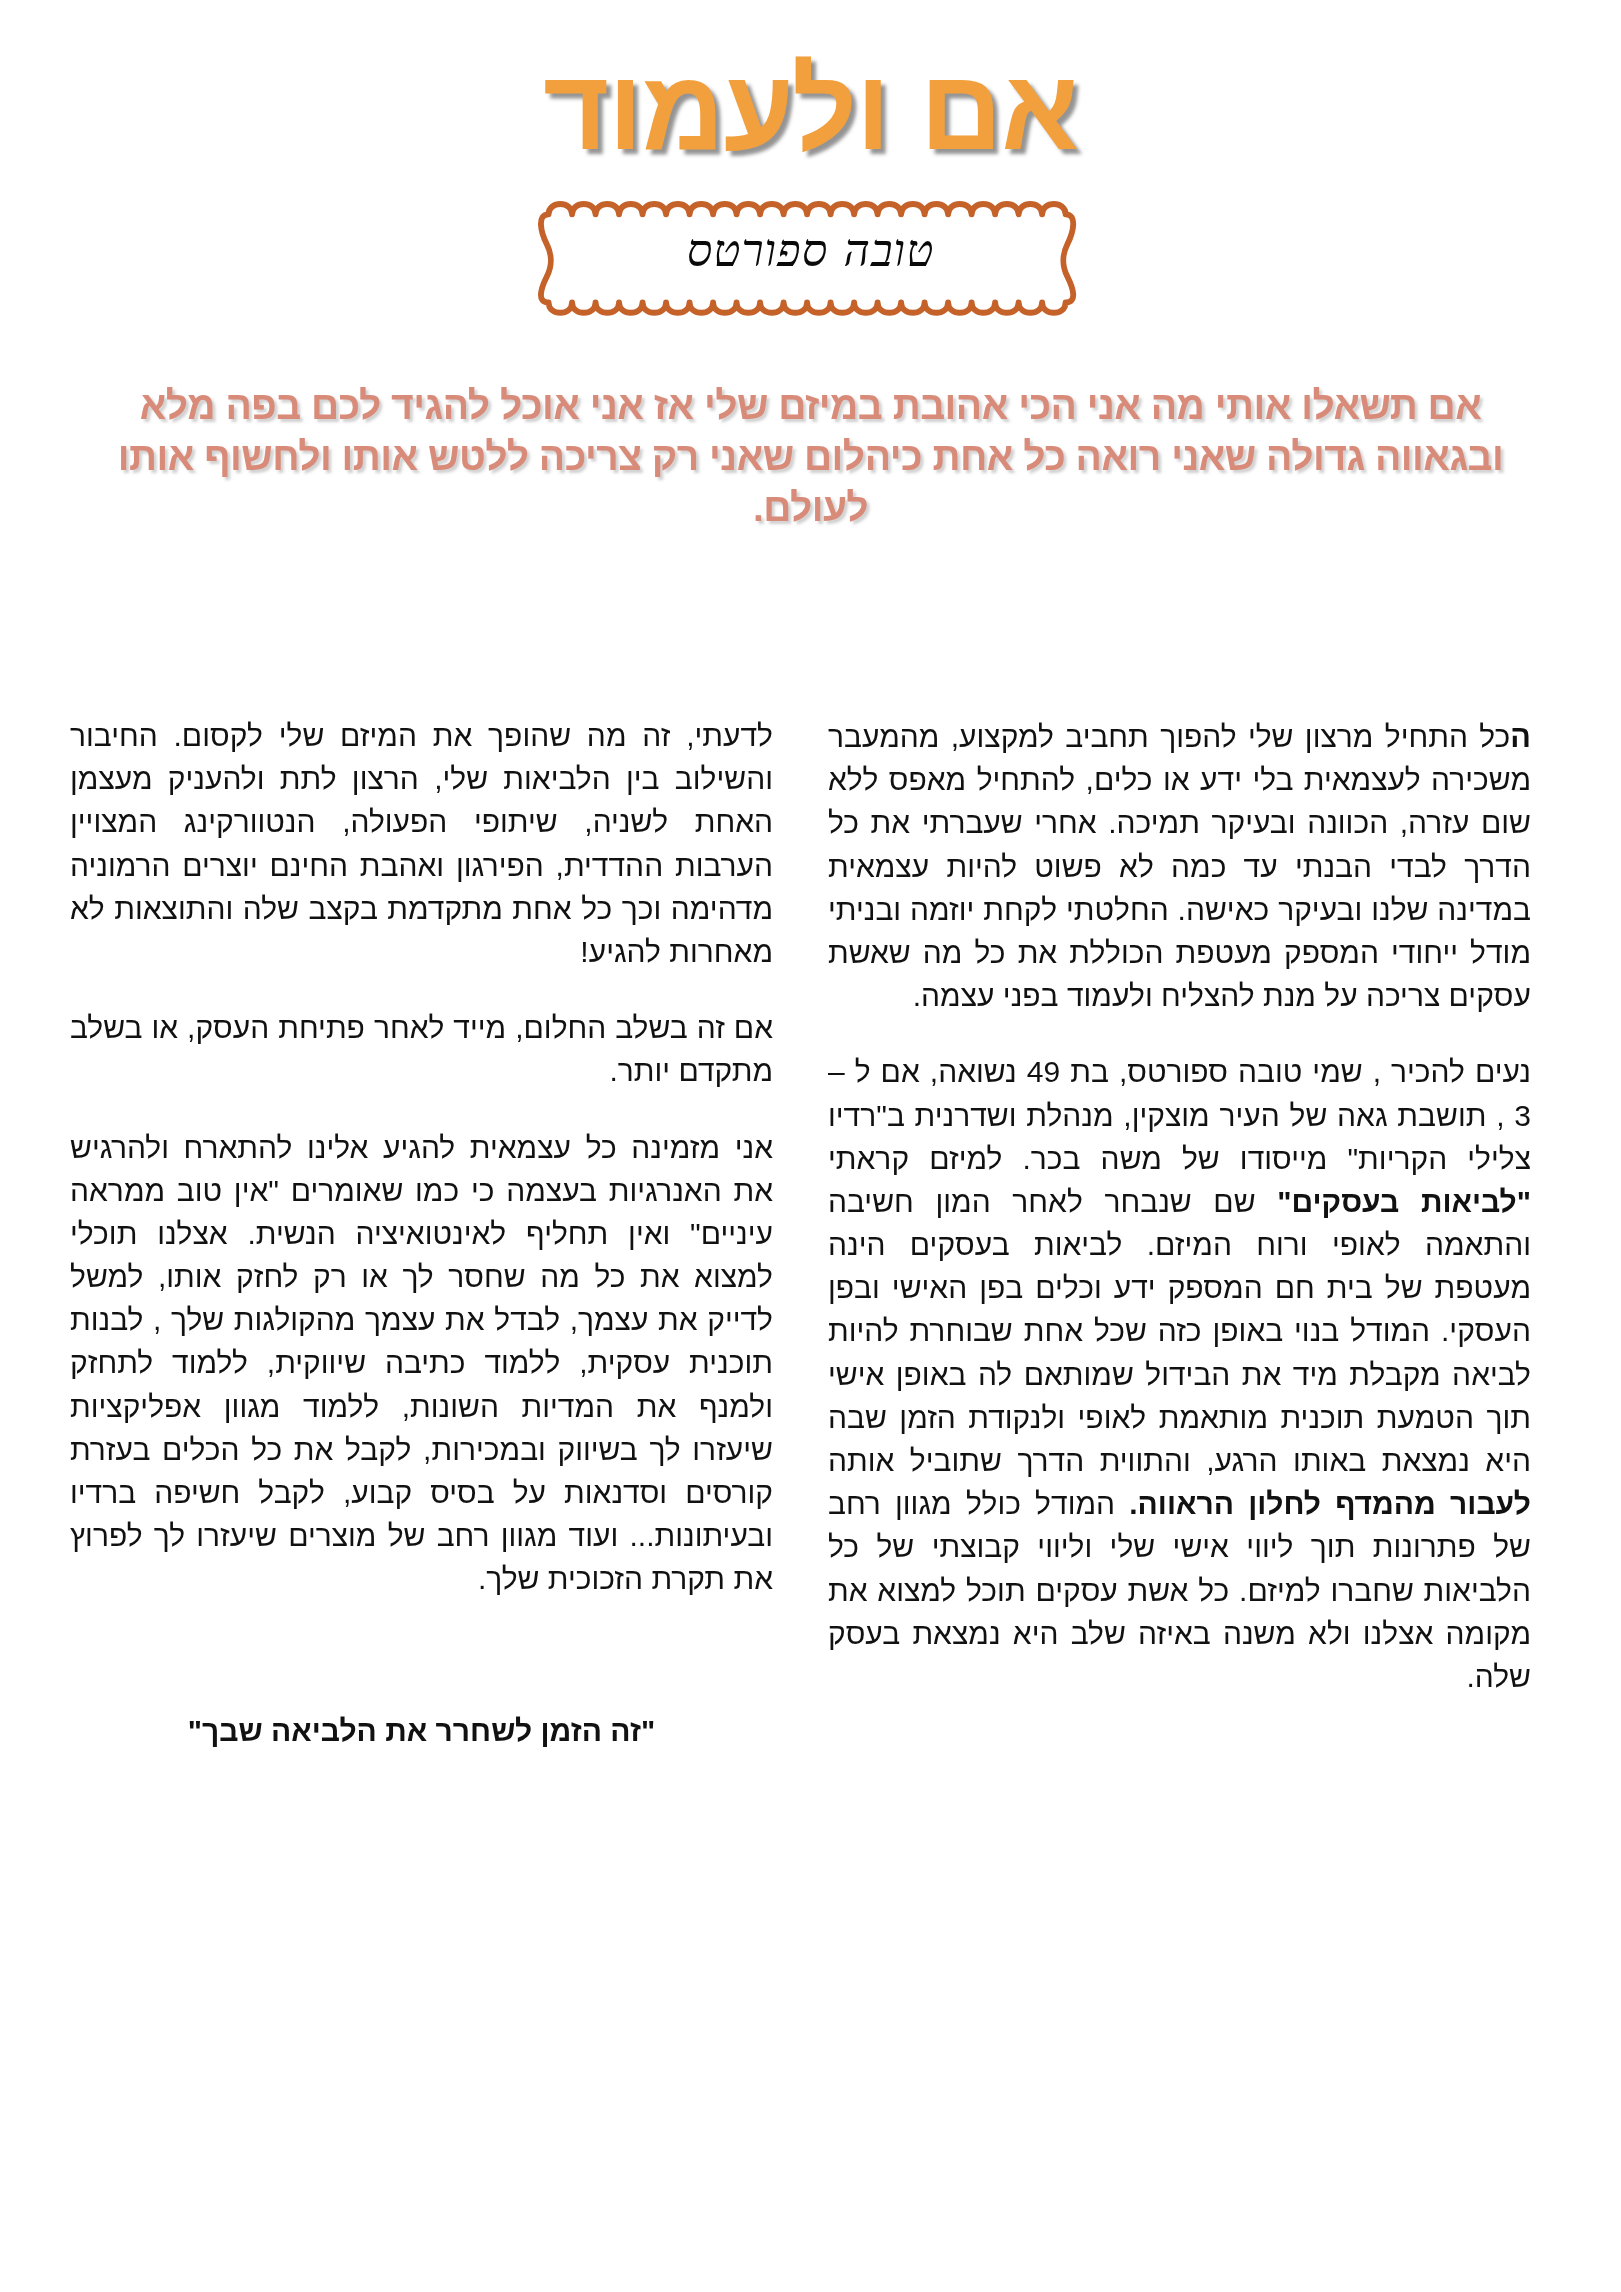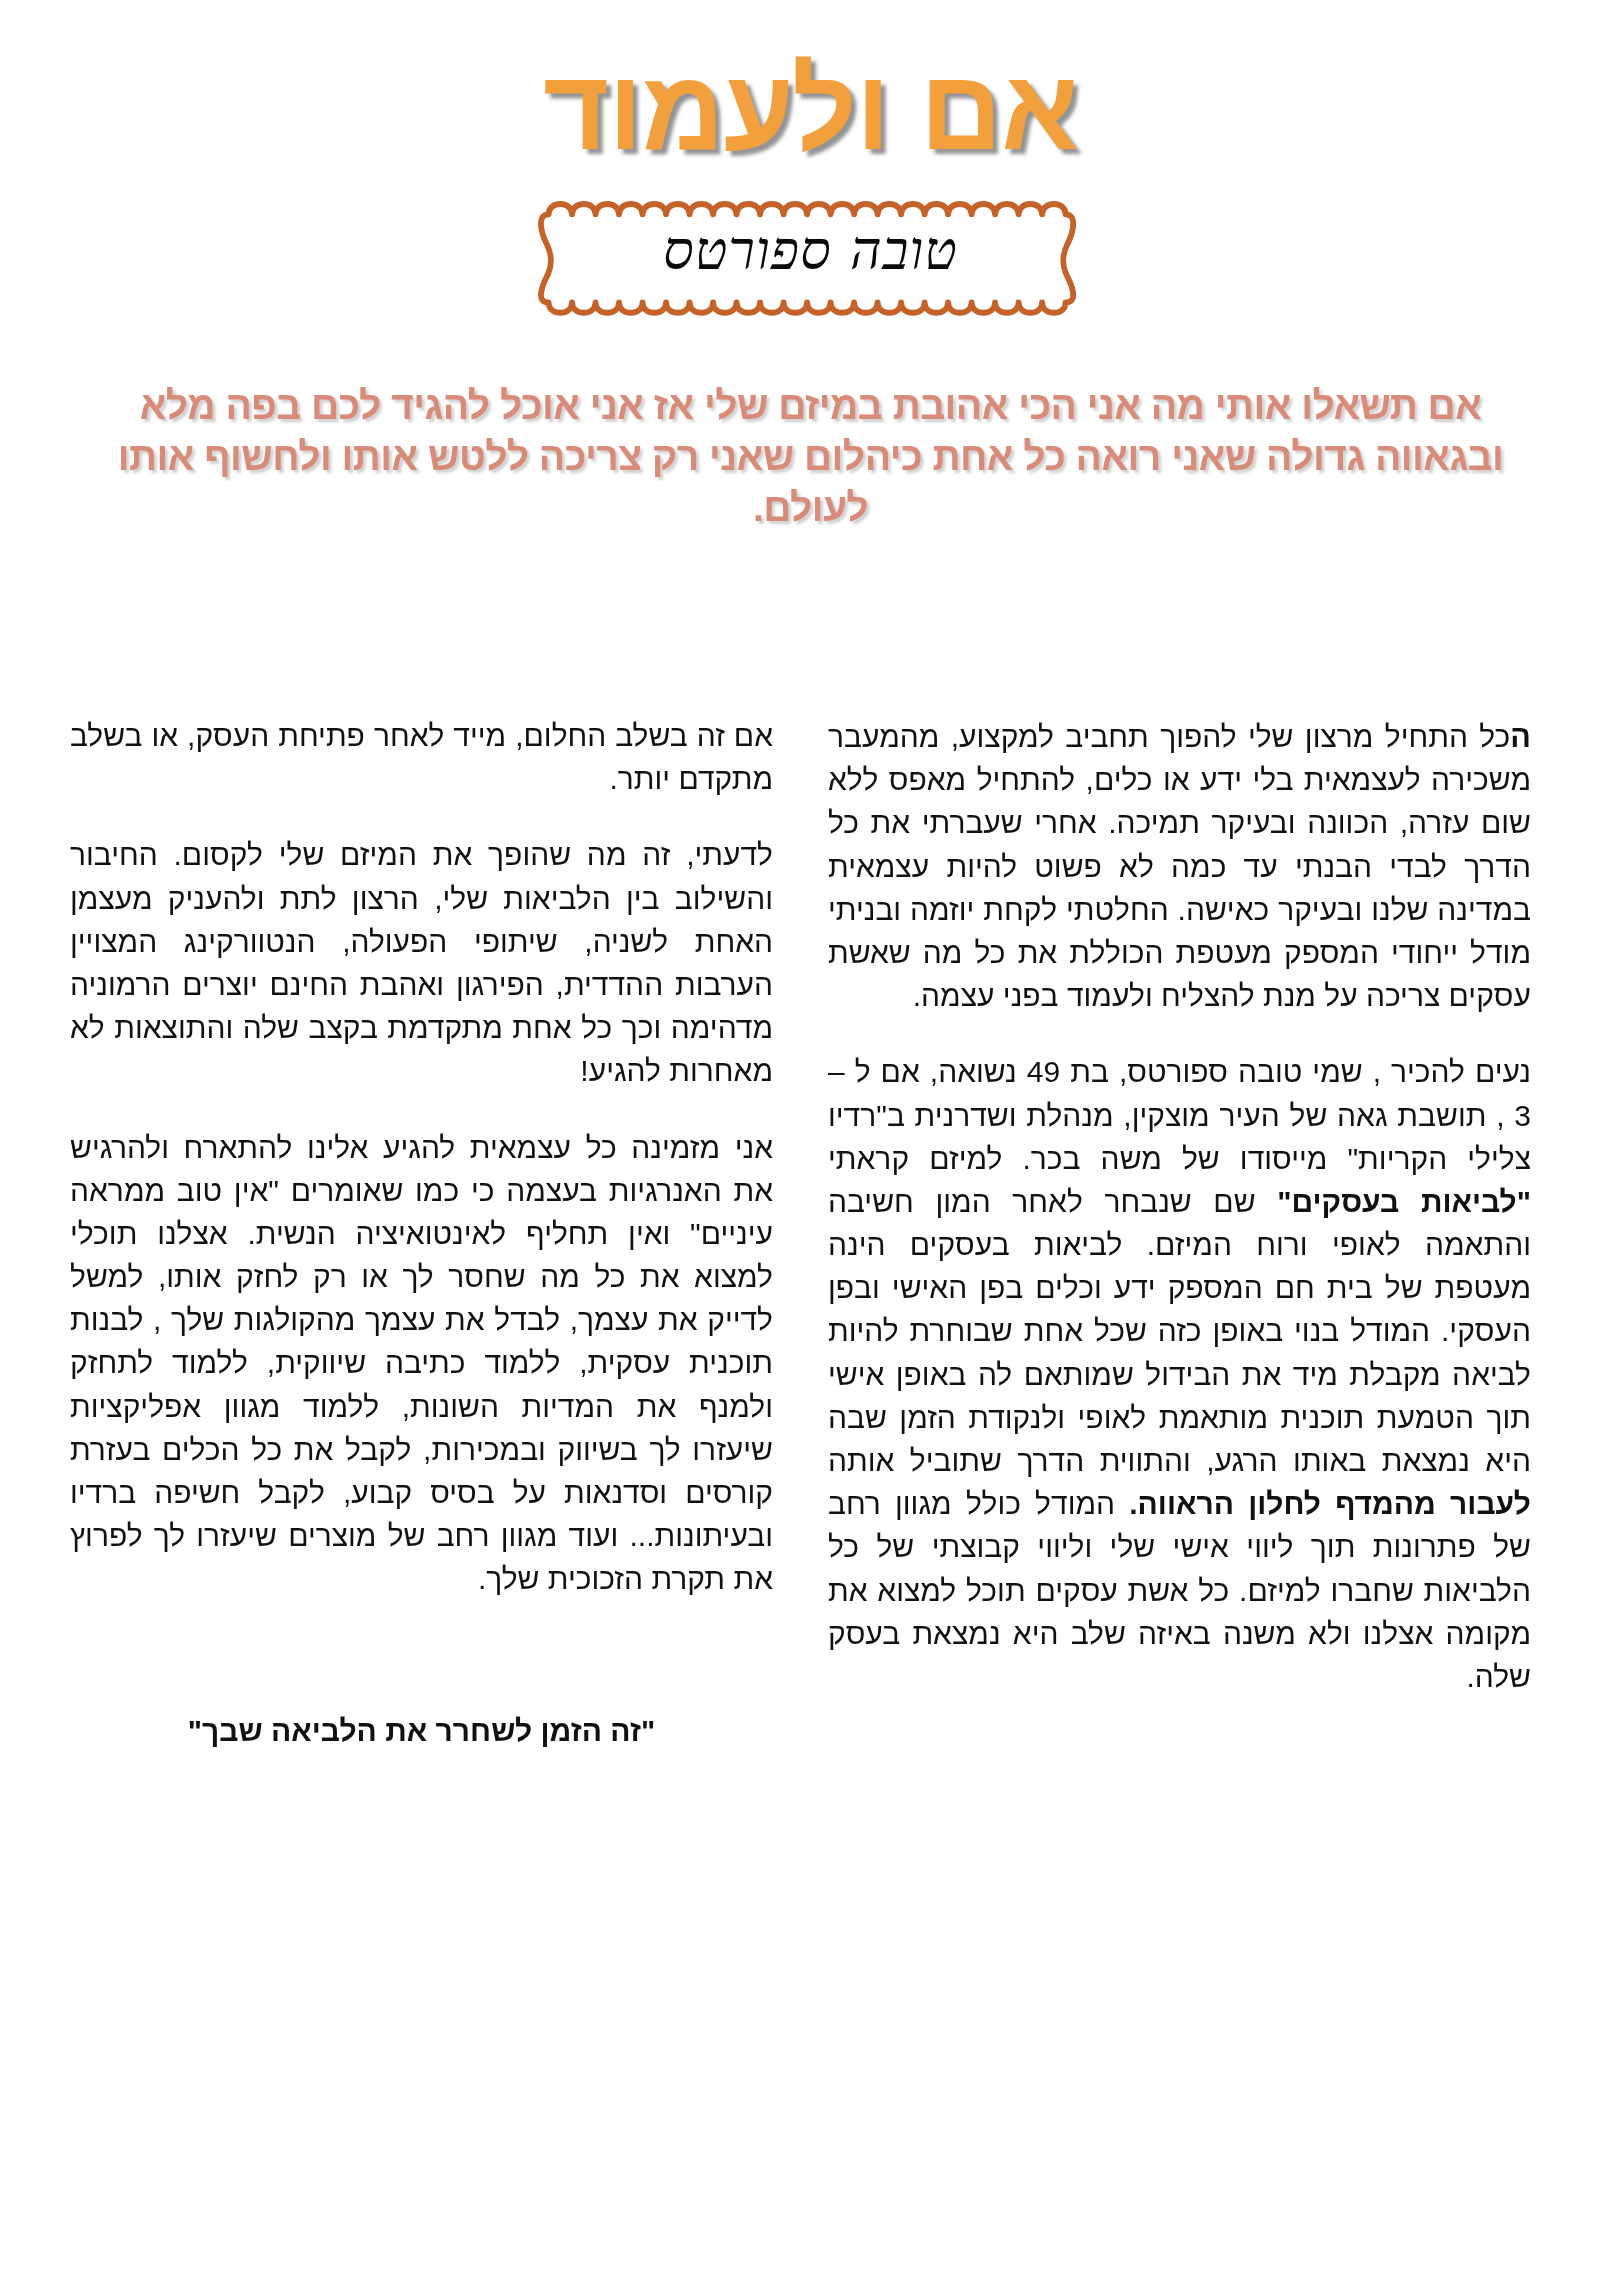"טובה ספורטס" .badge-name { font-size: 54px -> 45px }
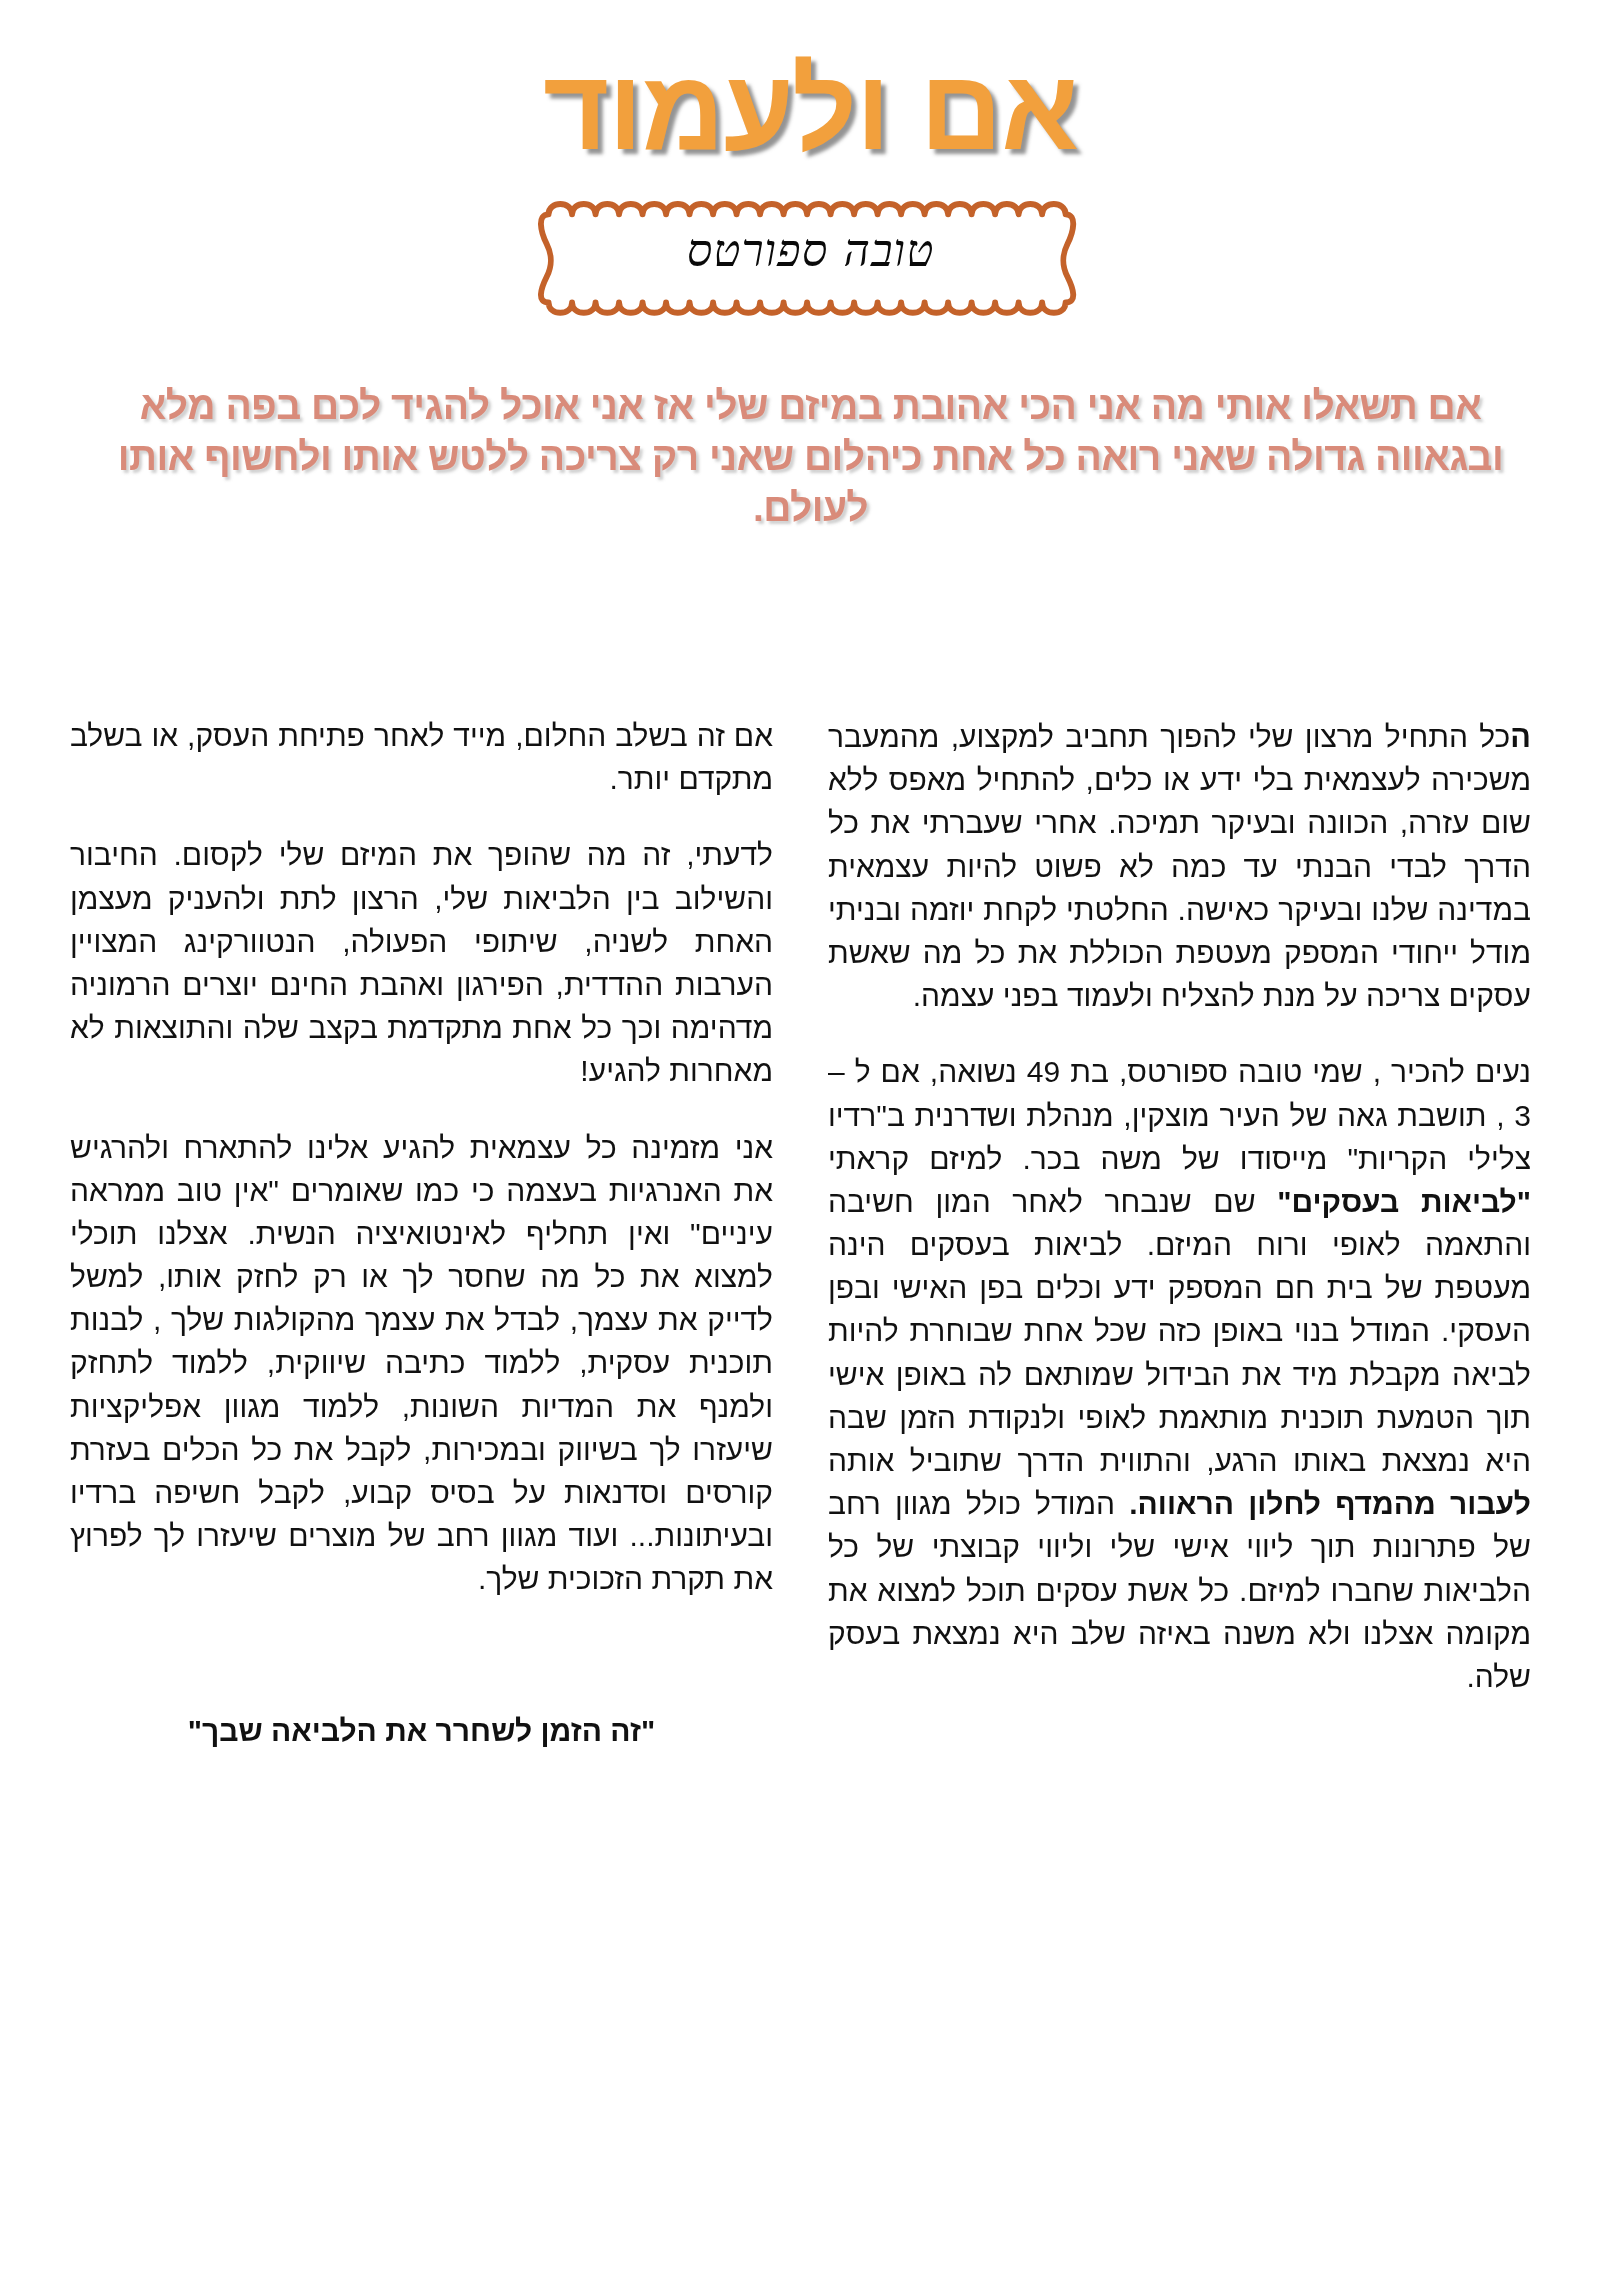"אם זה בשלב החלום, מייד" p { order: before "לדעתי, זה מה שהופך את" -> after "לדעתי, זה מה שהופך את" }
